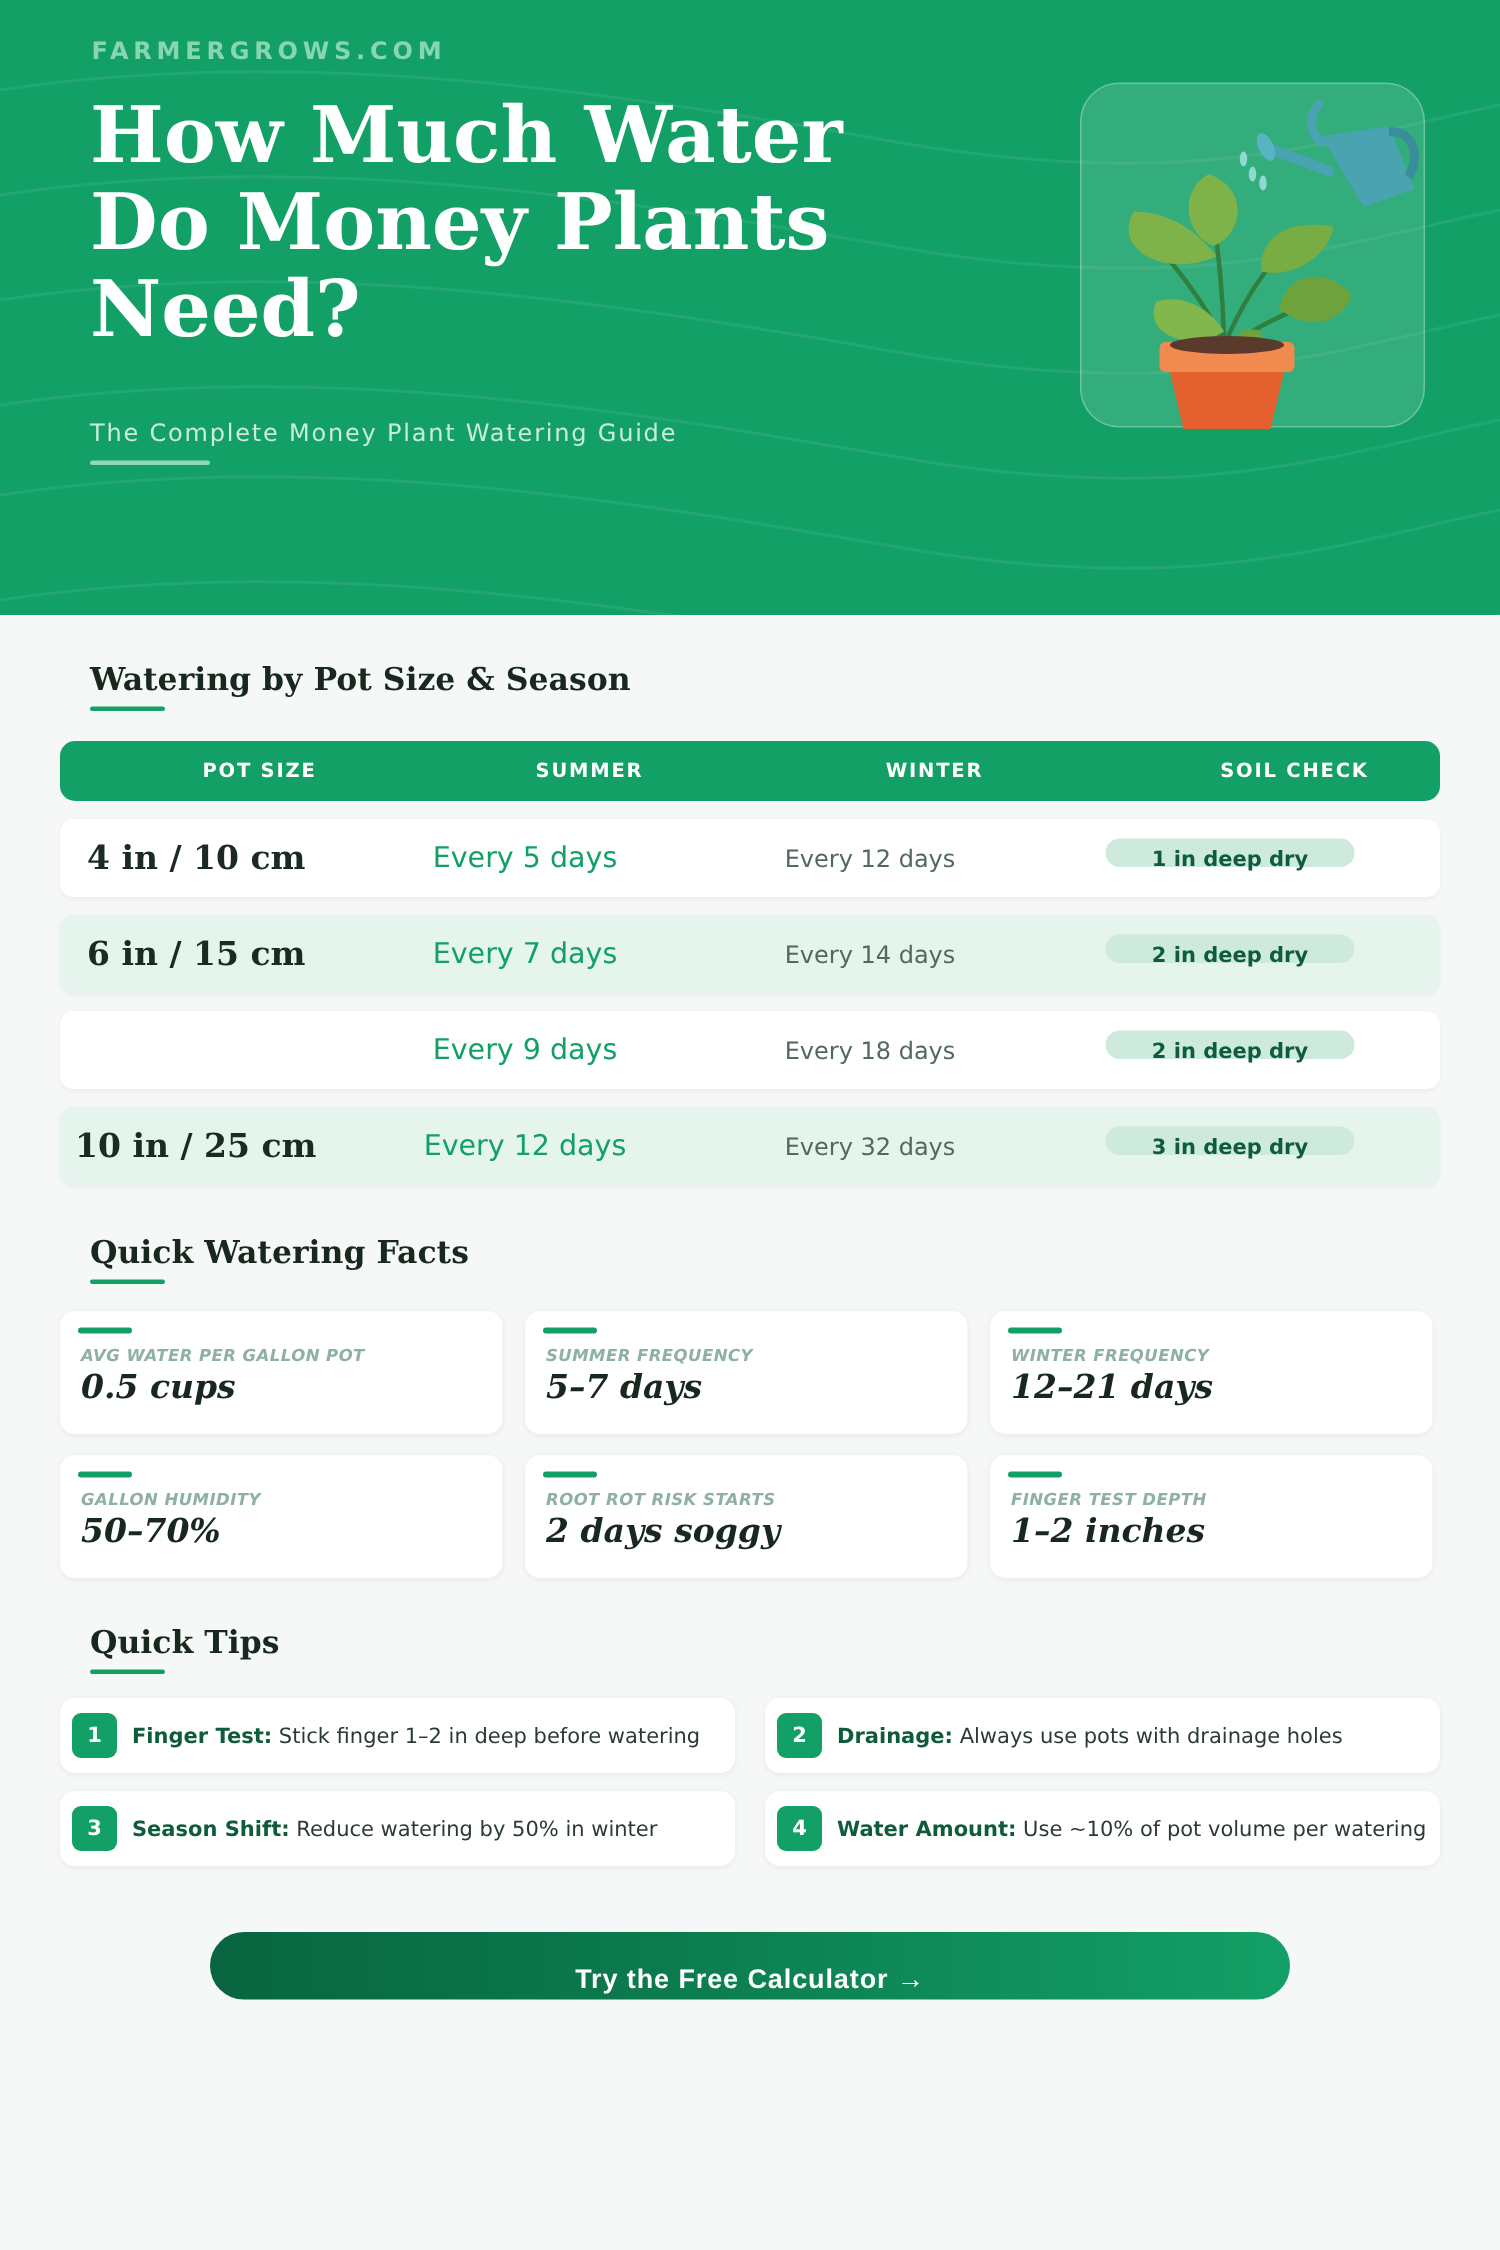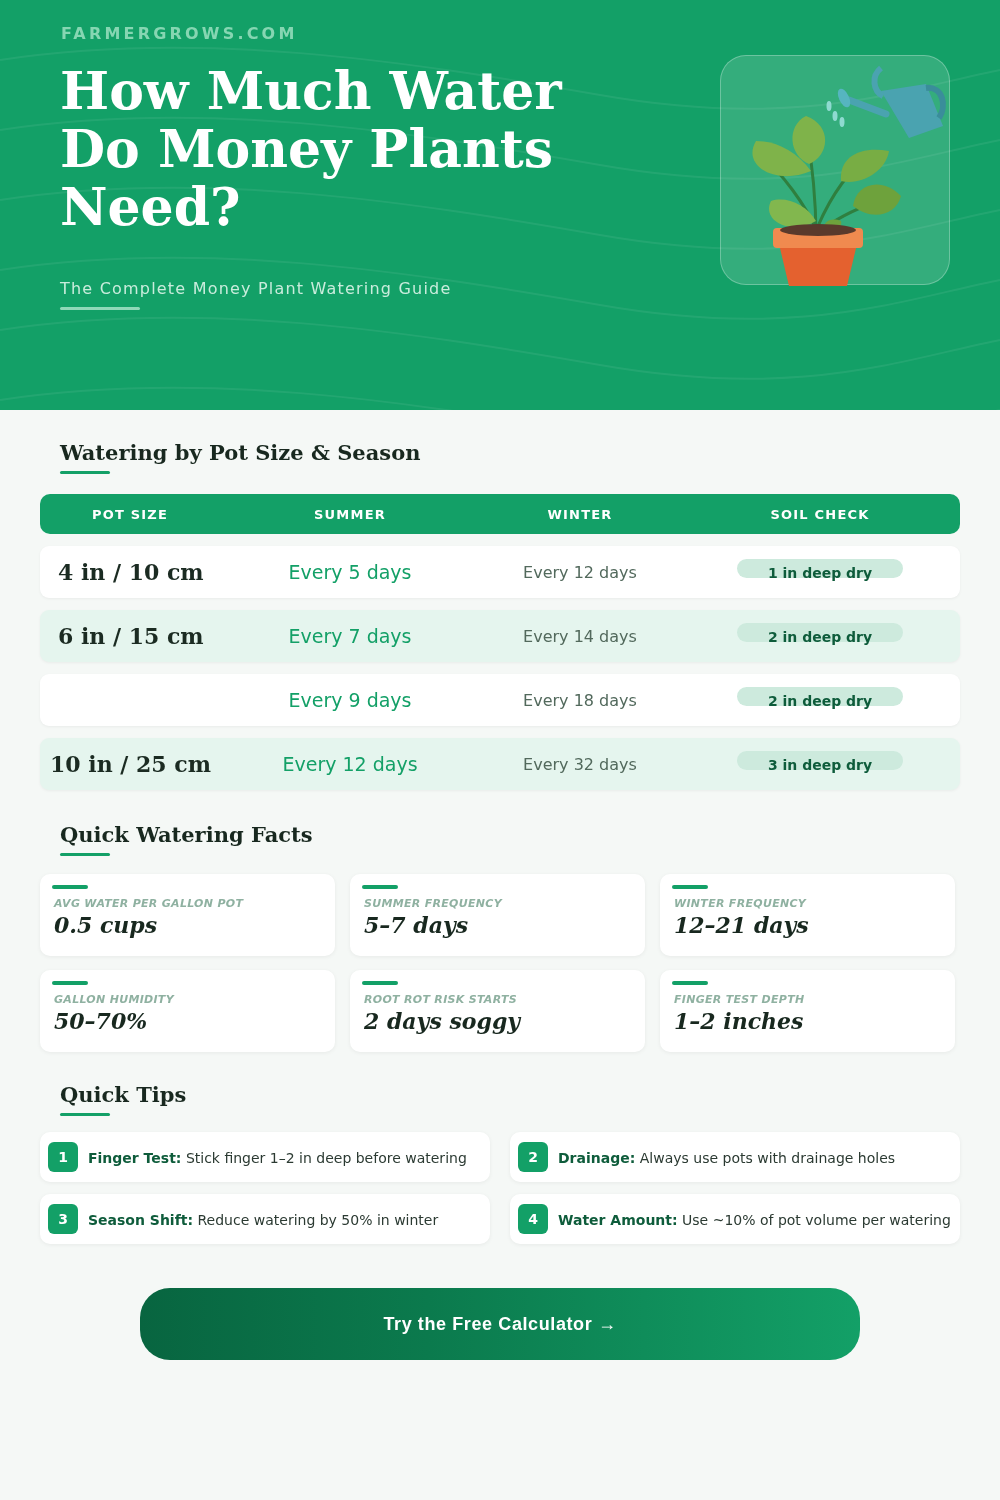"POT SIZE" .th { margin-left: none -> 43px }
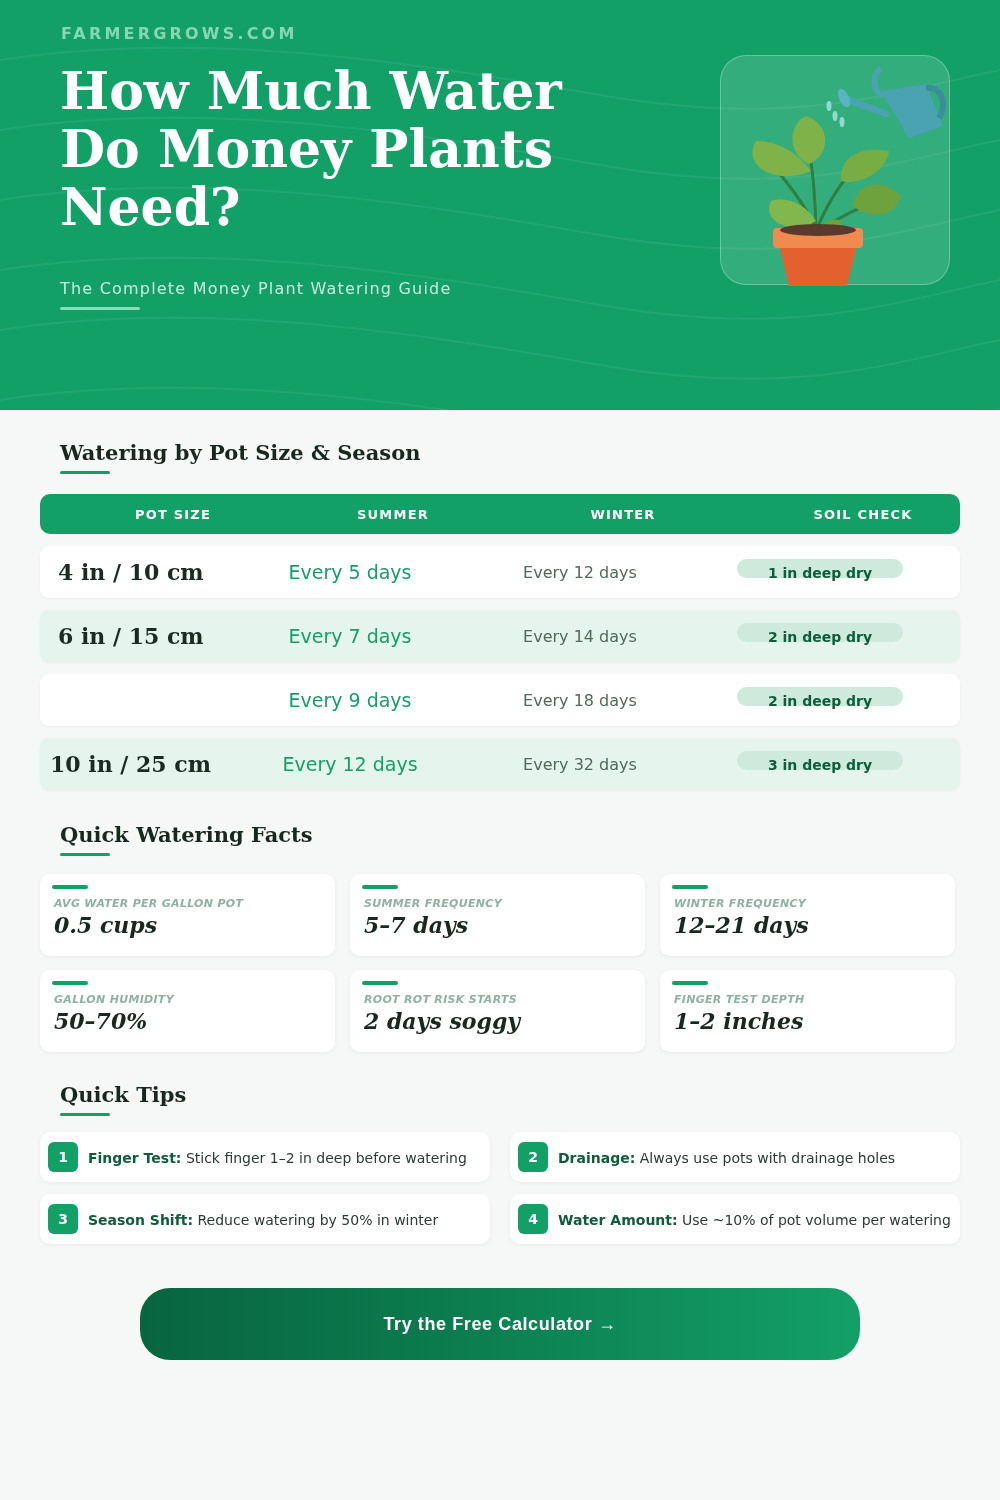"Try the Free Calculator →" .cta { height: 72px -> 45px }
